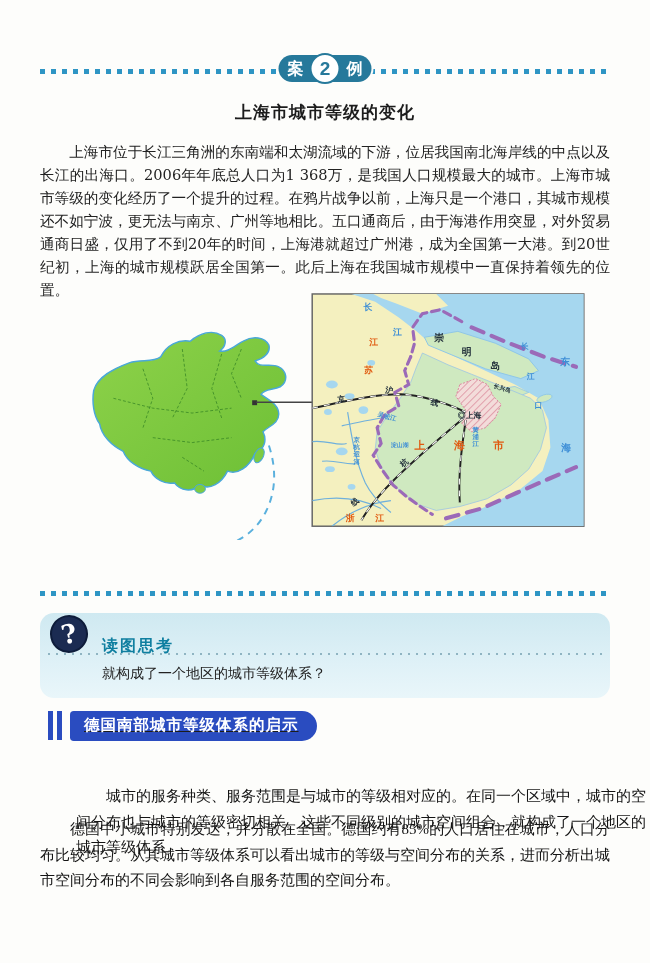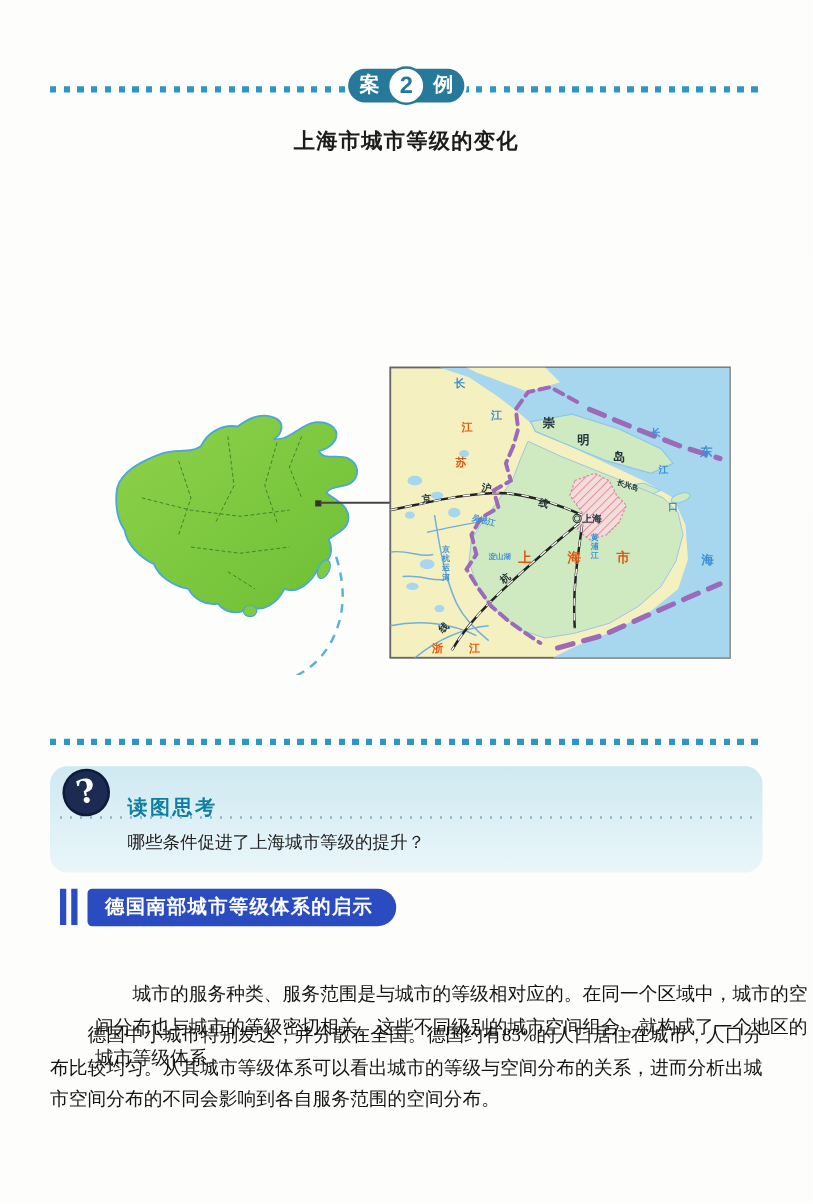"上海市位于长江三角洲的东南端和太湖流域的下游，位居我国南北海岸线的中点以及长江的" div.case-para { html: none -> <div>上海市位于长江三角洲的东南端和太湖流域的下游，位居我国南北海岸线的中点以及长江的出海口。2006年年底总人口为1 368万，是我国人口规模最大的城市。上海市城市等级的变化经历了一个提升的过程。在鸦片战争以前，上海只是一个港口，其城市规模还不如宁波，更无法与南京、广州等地相比。五口通商后，由于海港作用突显，对外贸易通商日盛，仅用了不到20年的时间，上海港就超过广州港，成为全国第一大港。到20世纪初，上海的城市规模跃居全国第一。此后上海在我国城市规模中一直保持着领先的位置。</div> }
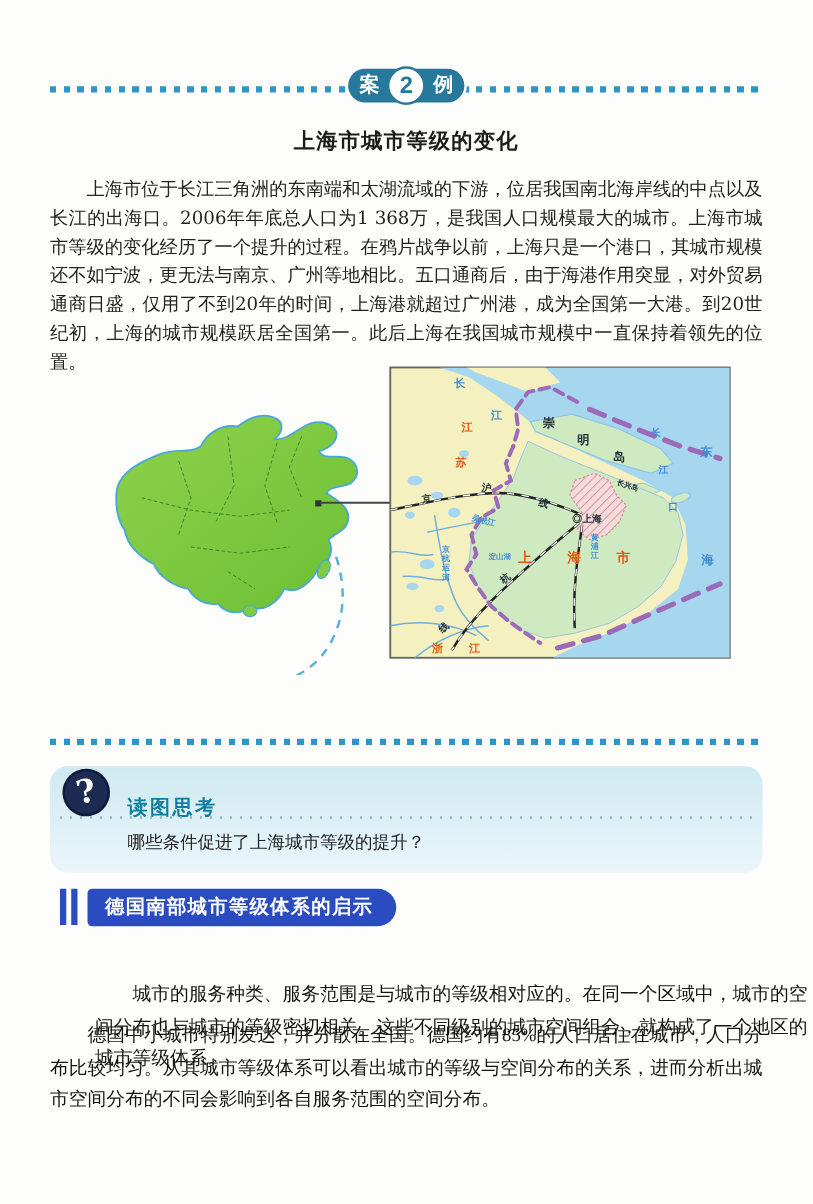"哪些条件促进了上海城市等级的提升？" div.think-q { text: 哪些条件促进了上海城市等级的提升 -> 就构成了一个地区的城市等级体系 }
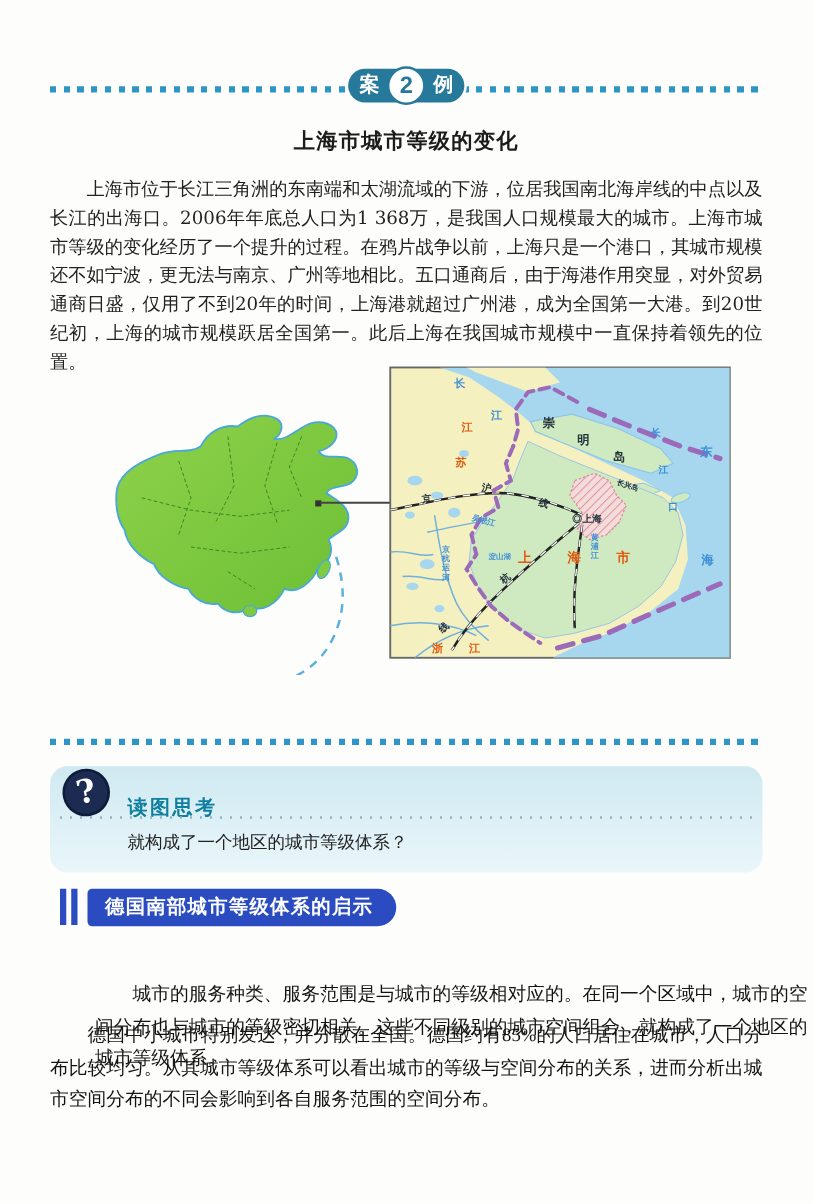"德国南部城市等级体系的启示" .sec-head { text-decoration: none -> underline }
